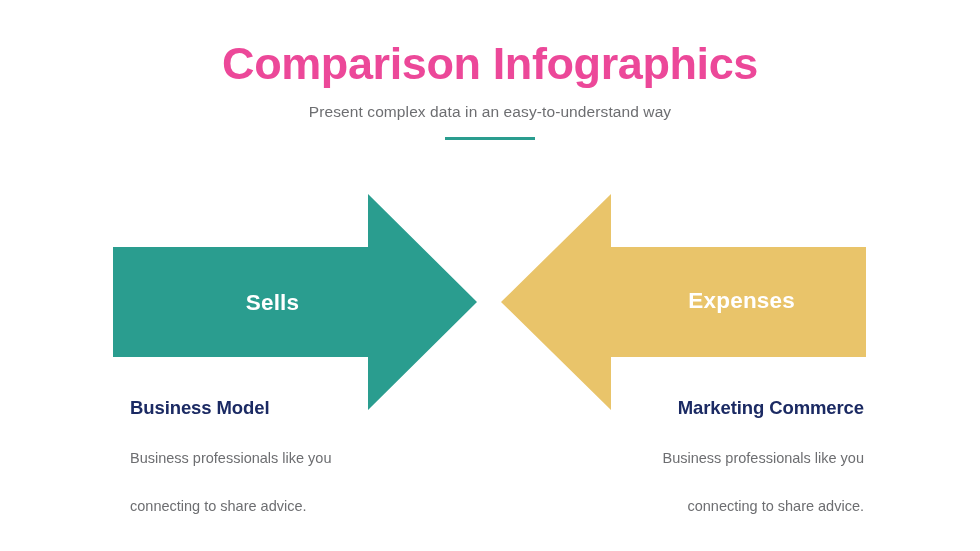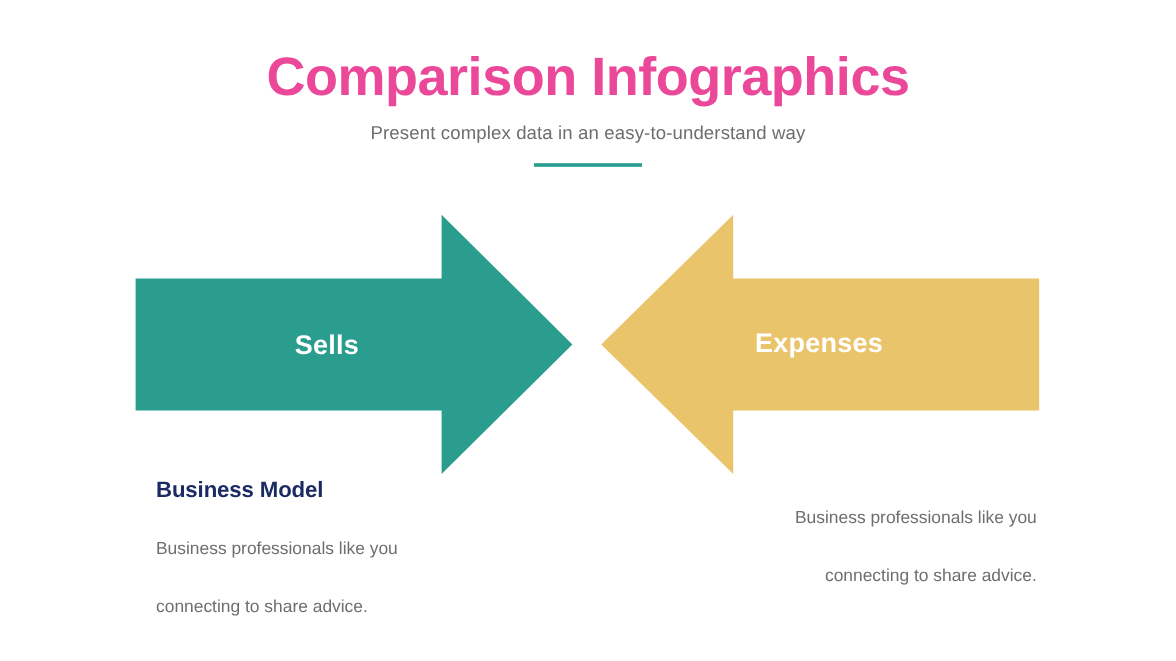"Sells" #arrows { top: 171px -> 186px }
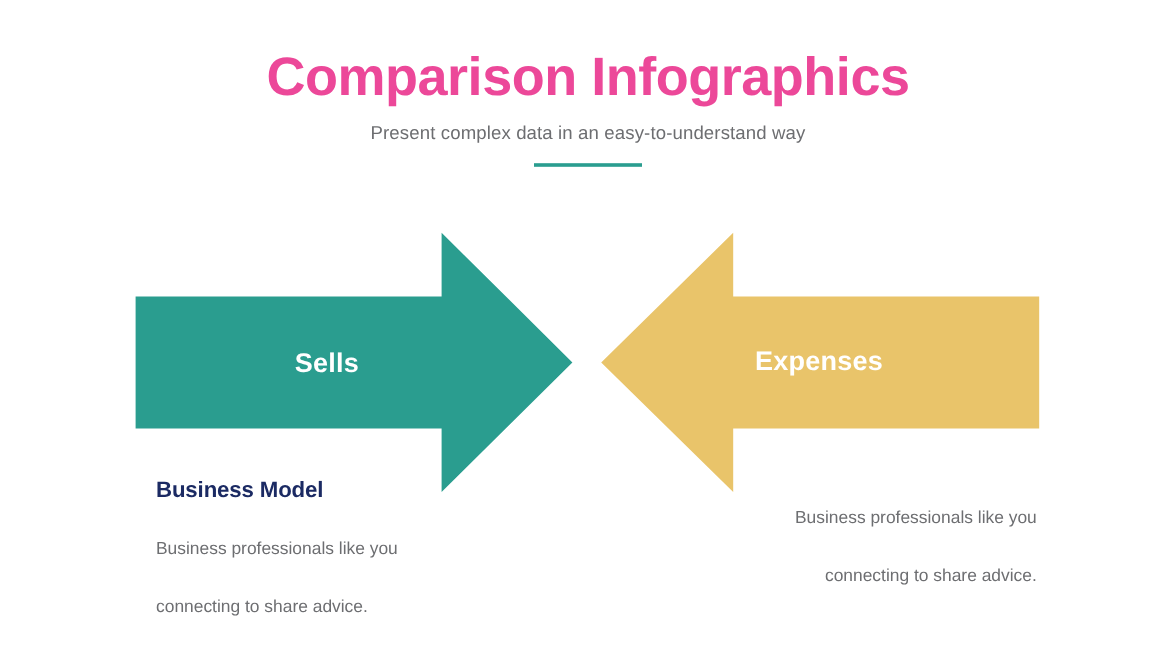"Expenses" #label-expenses { text-align: none -> right }
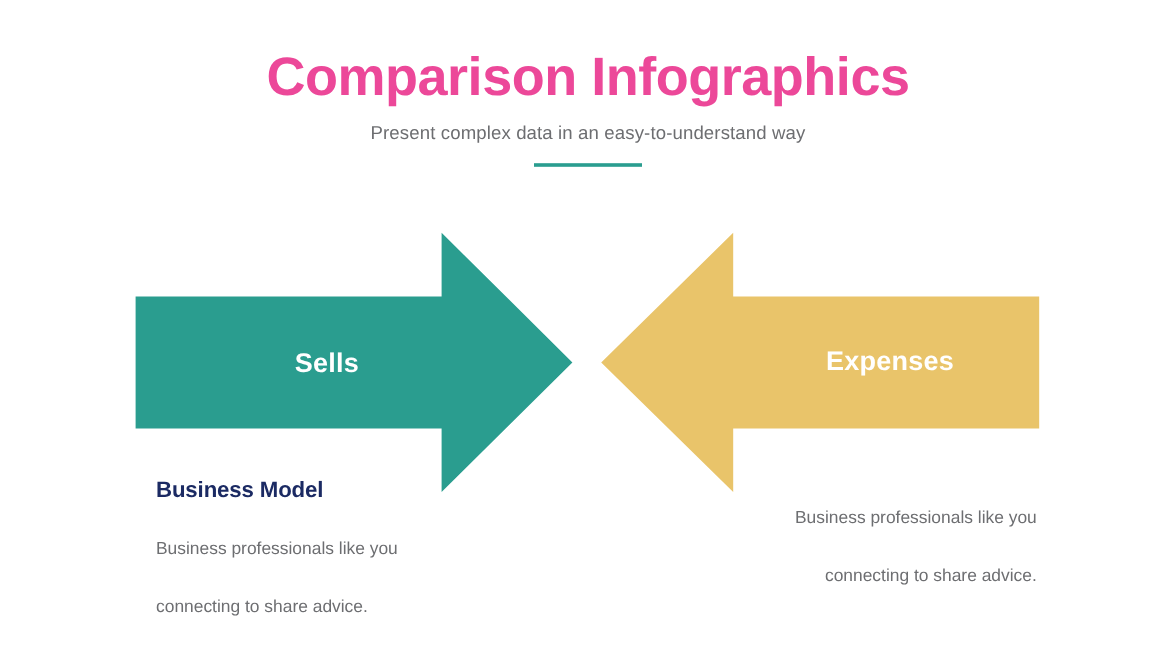"Marketing Commerce" div.caption-heading { html: none -> <div>Marketing Commerce</div> }
